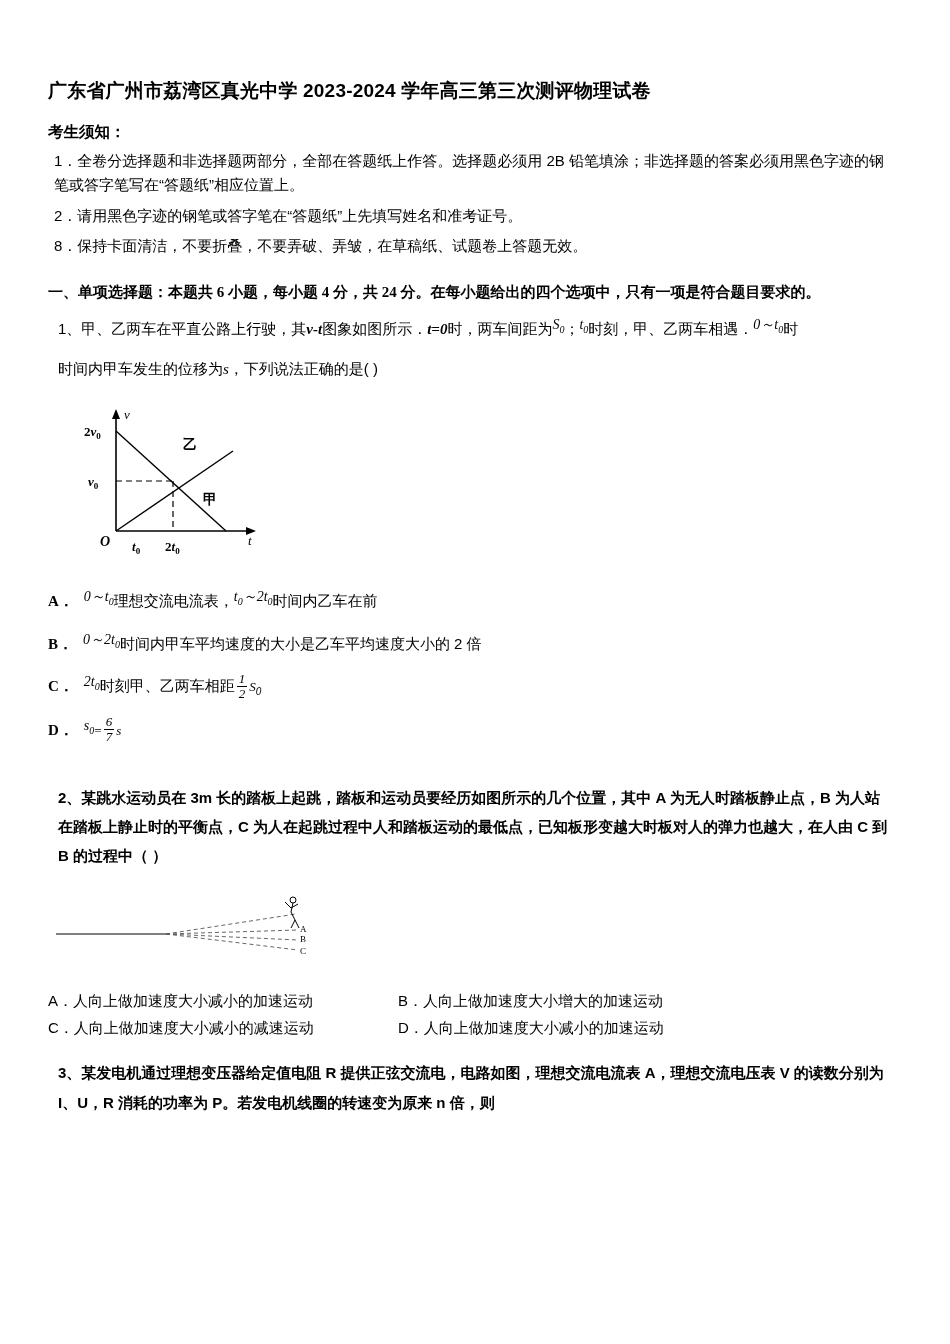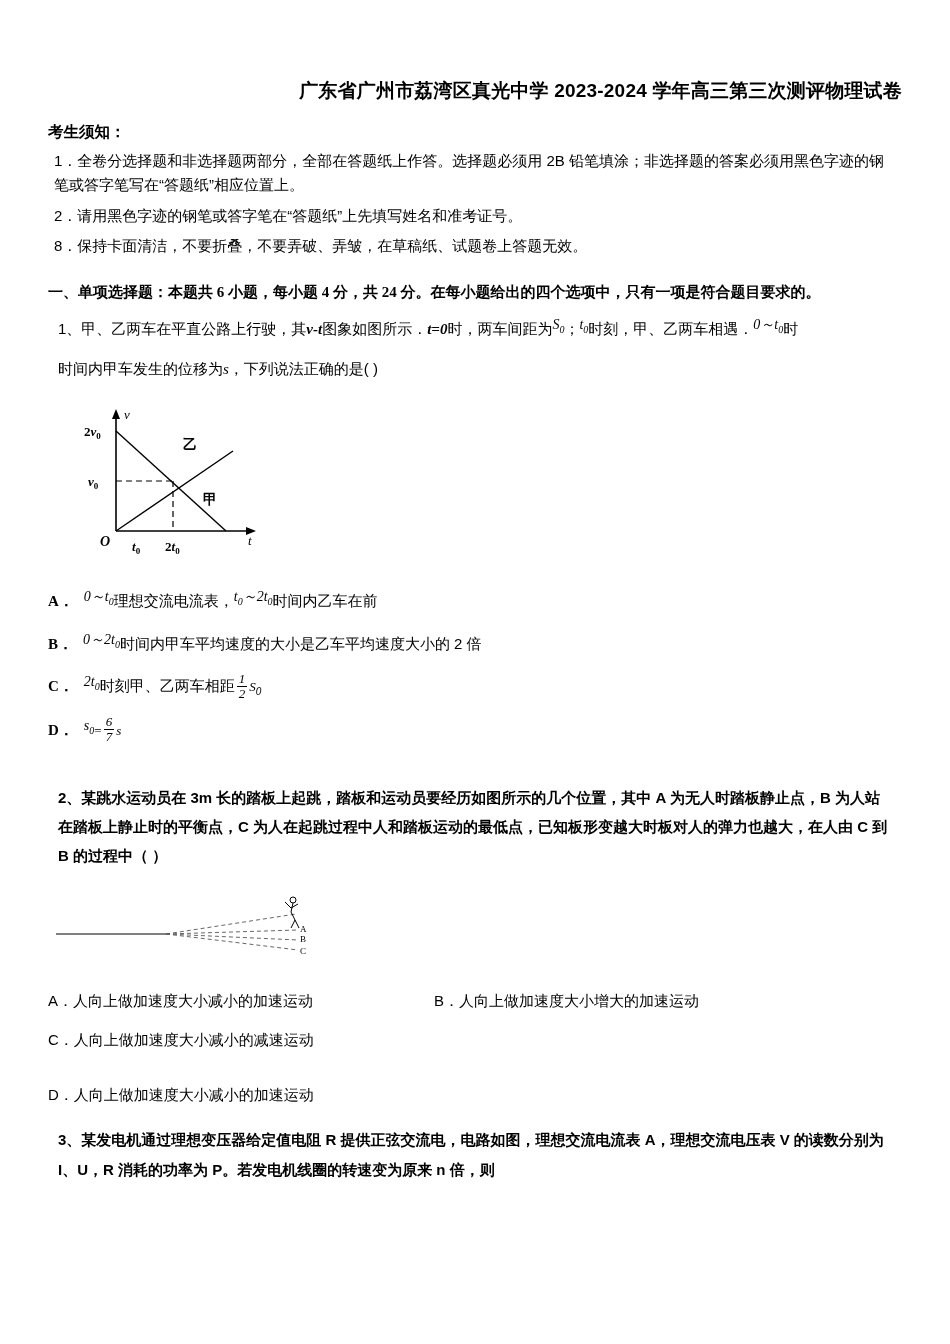"广东省广州市荔湾区真光中学 2023-2024 学年高三第三次测评物理试卷" .doc-title { text-align: right -> left }
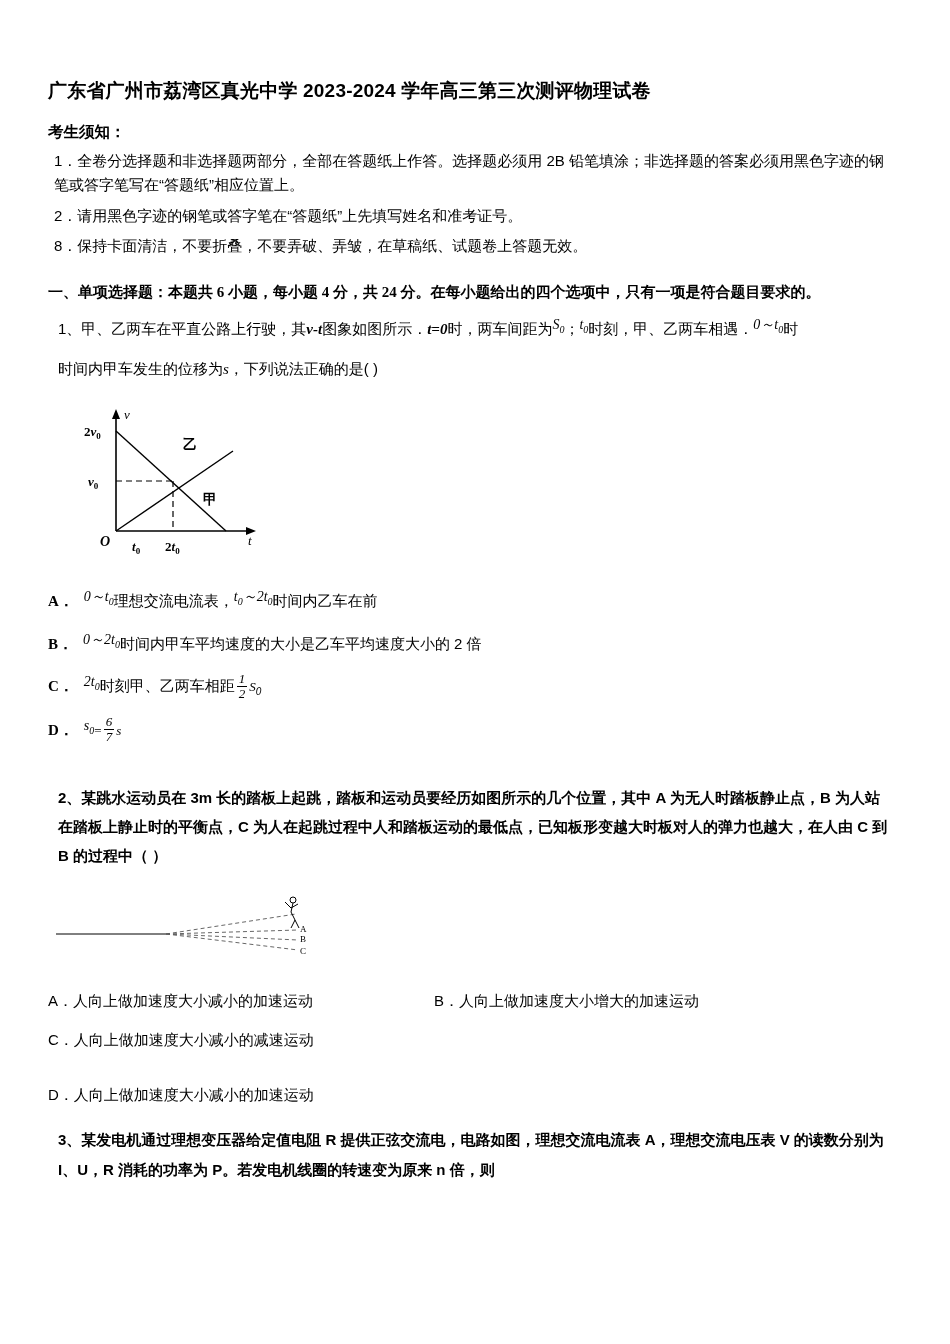"A．人向上做加速度大小减小的加速运动" .two-col-opts { gap: 36px -> none }
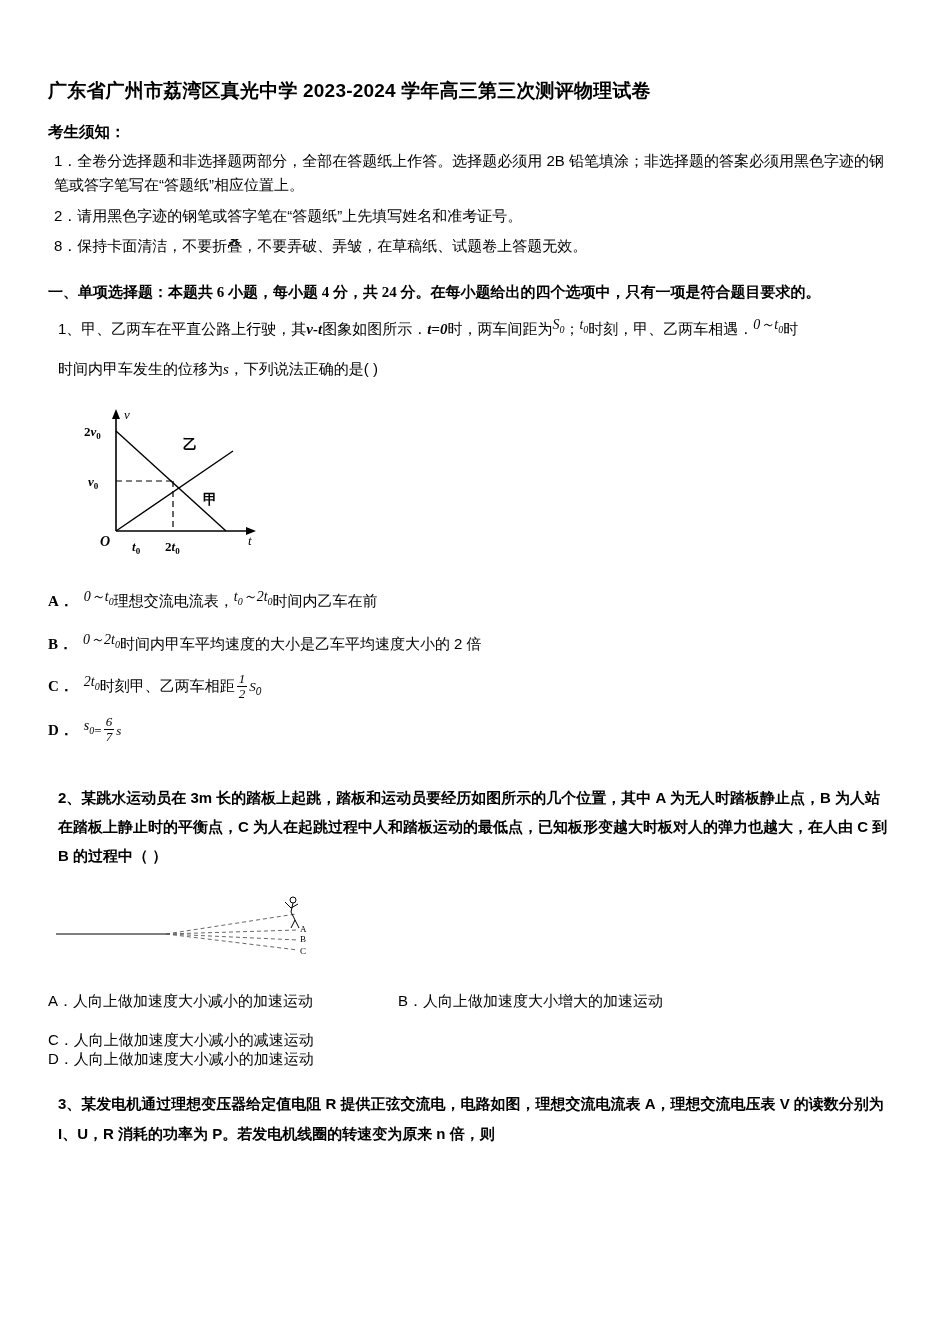"C．人向上做加速度大小减小的减速运动" div.two-col-opts { flex-direction: column -> none; margin-top: 20px -> 8px }
